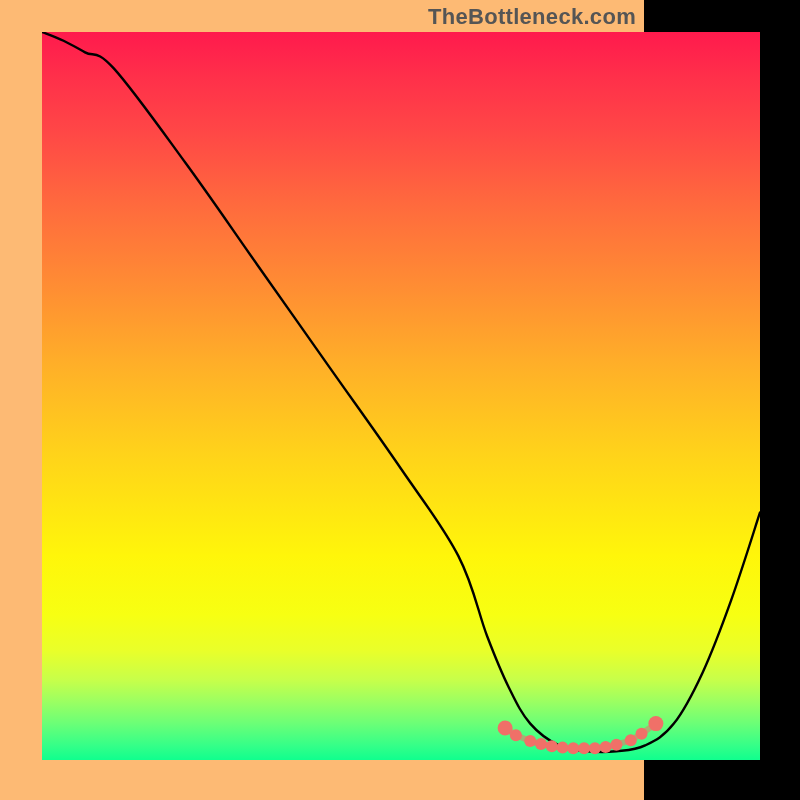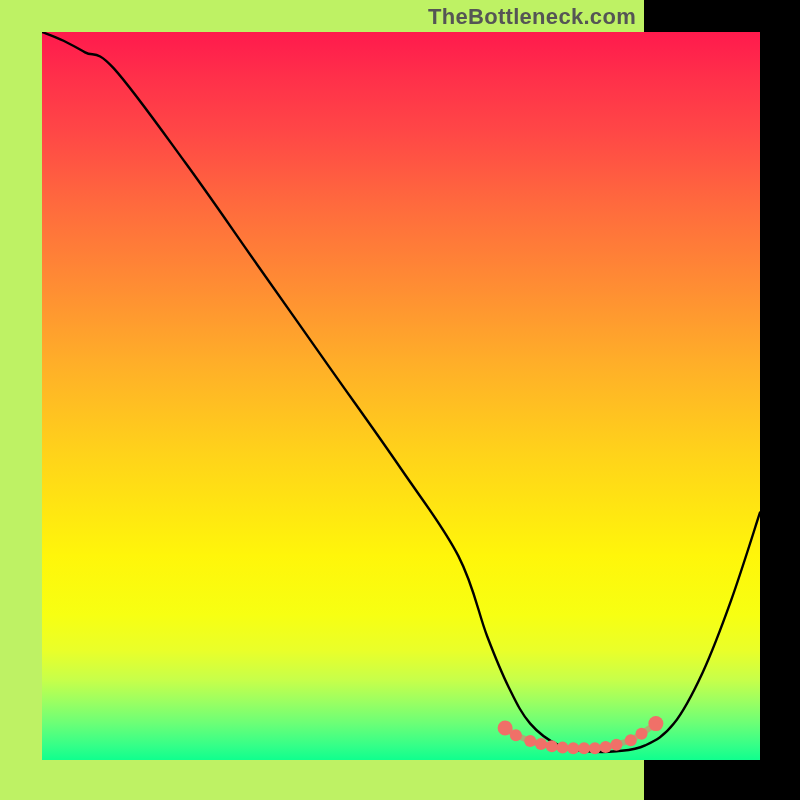"TheBottleneck.com" .stage { background: #bef264 -> #fdba74 }
